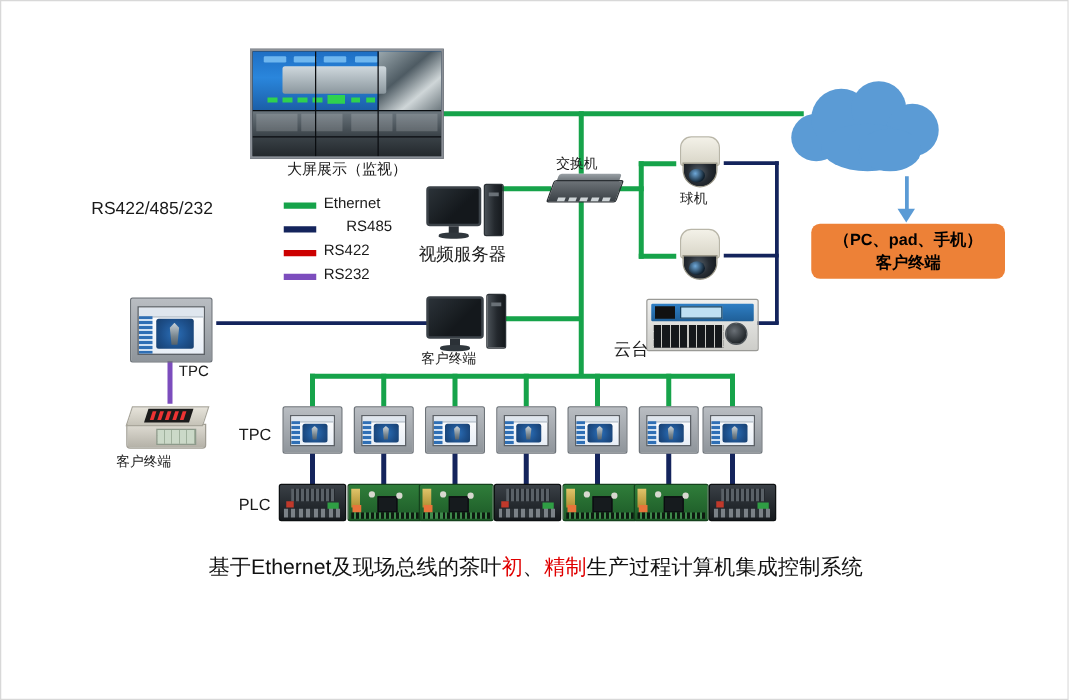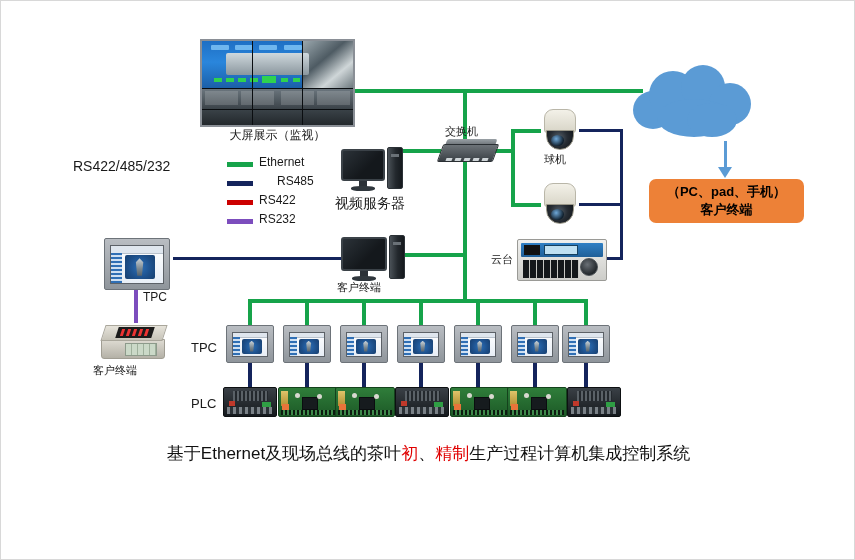"云台" div.lbl { font-family: Liberation Serif, serif -> none; font-size: 11px -> 14px; top: 252px -> 270px }
